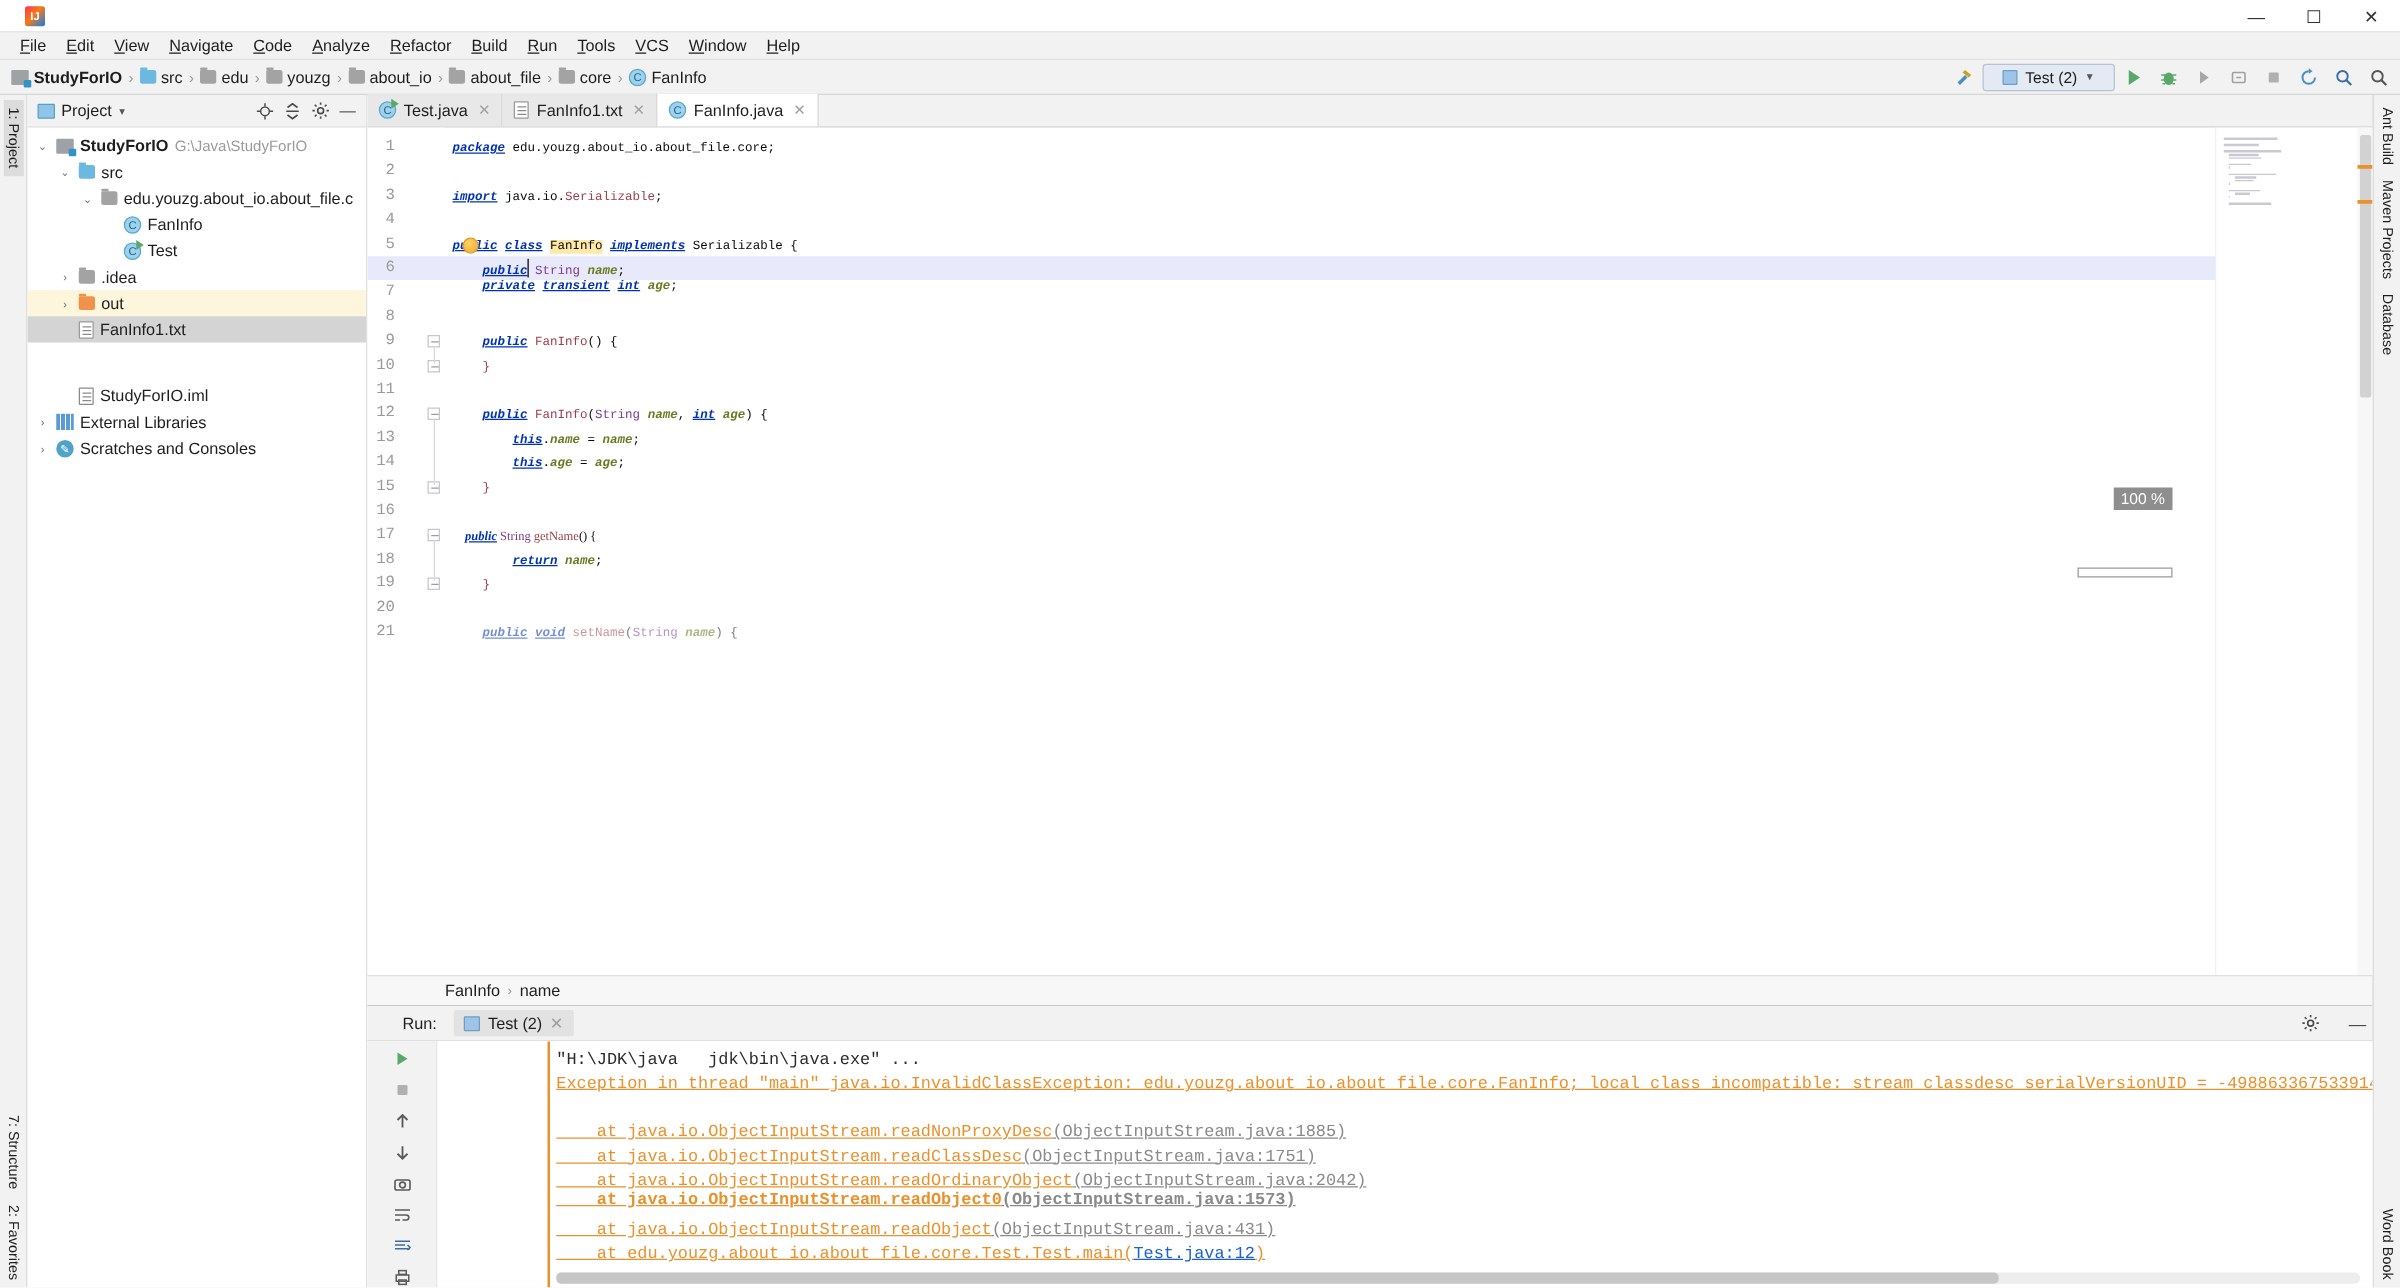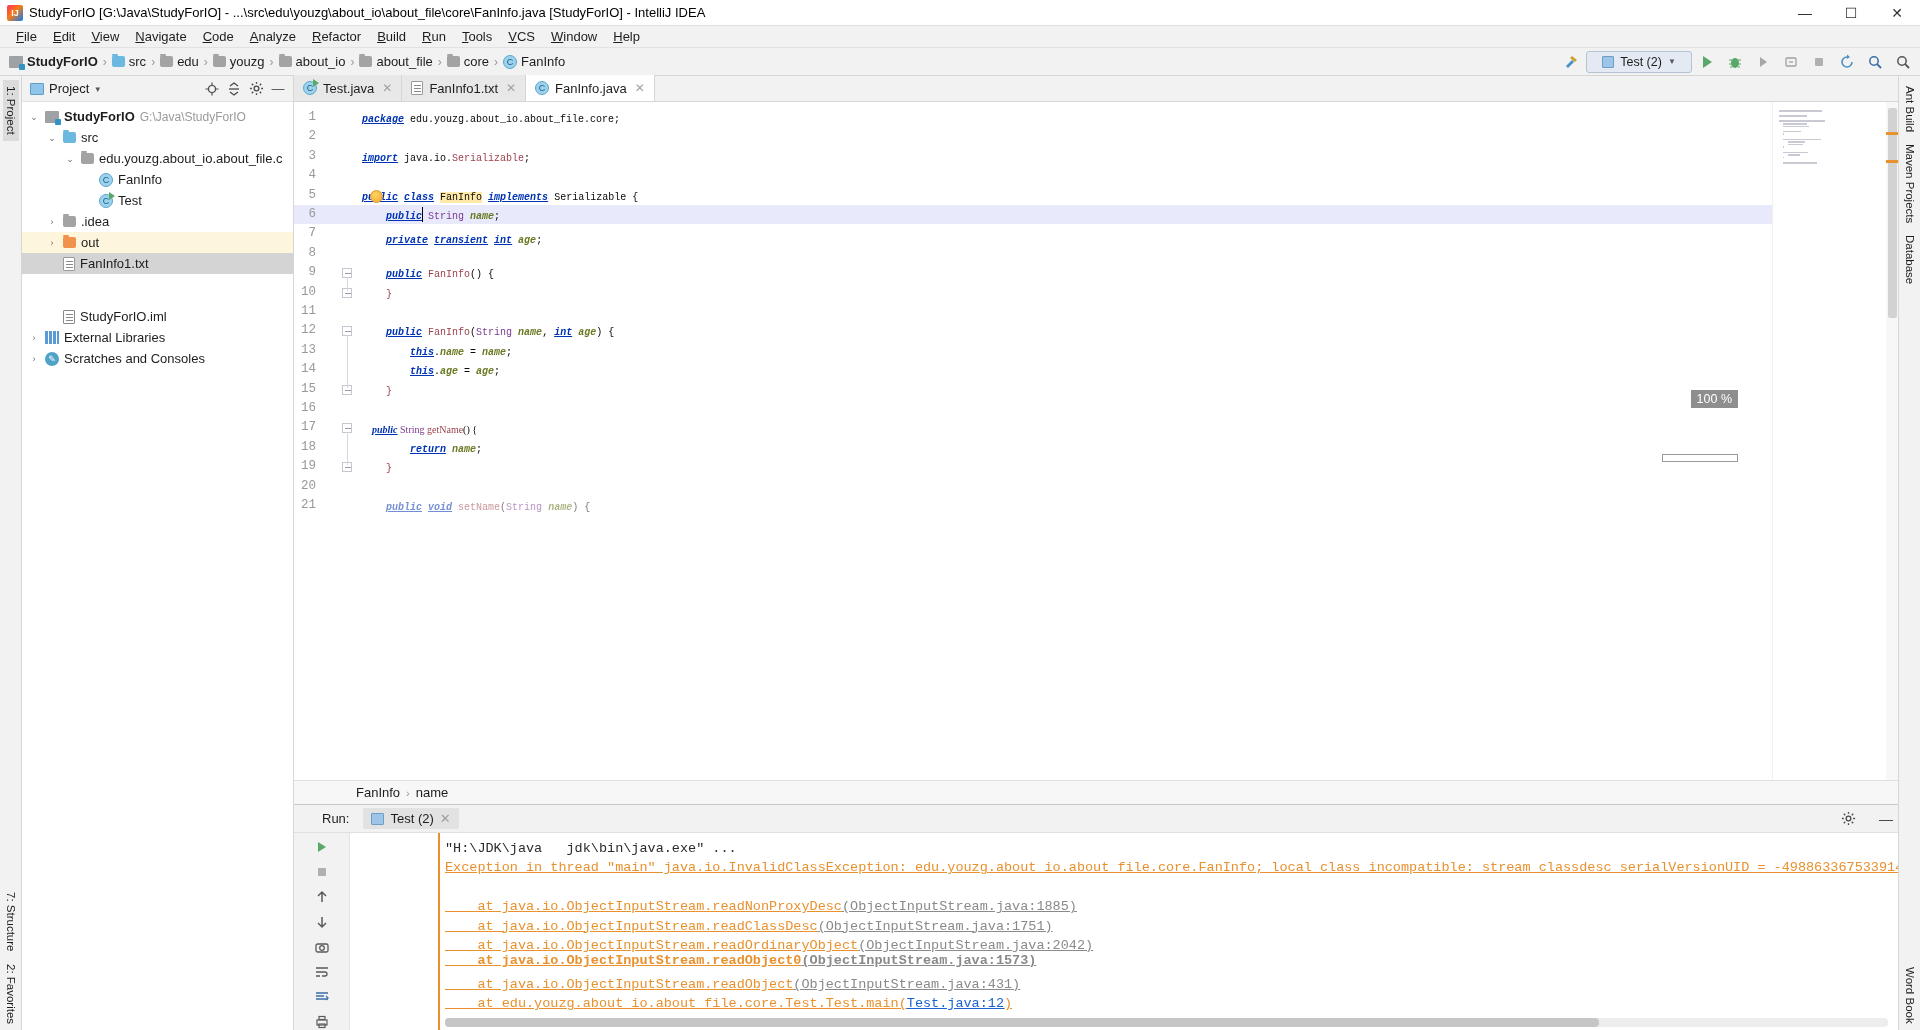"IJ" #titlebar .app-icon { margin: 0 6px 0 7px -> 0 6px 0 20px }
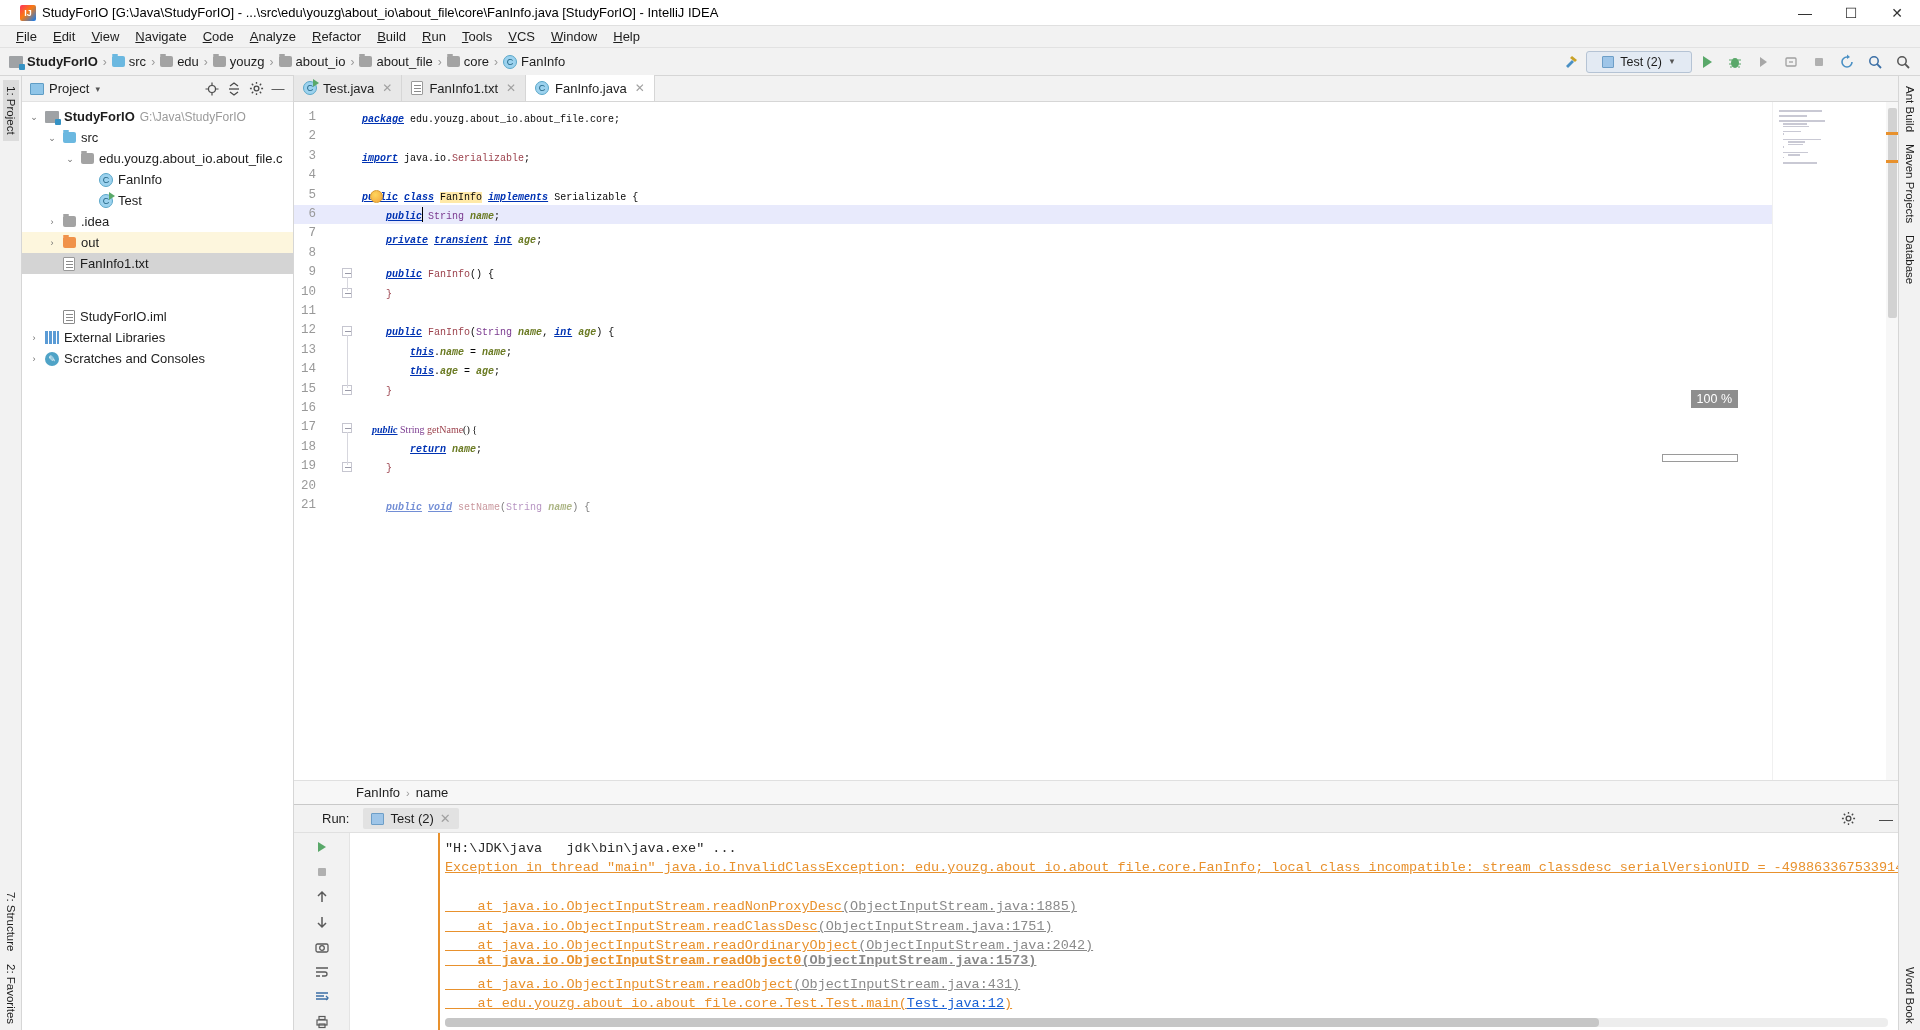"StudyForIO [G:\Java\StudyForIO] -" div.title-text { html: <div>StudyForIO [G:\Java\StudyForIO] - ...\src\edu\youzg\about_io\about_file\core\FanInfo.java [StudyForIO] - IntelliJ IDEA</div> -> none }
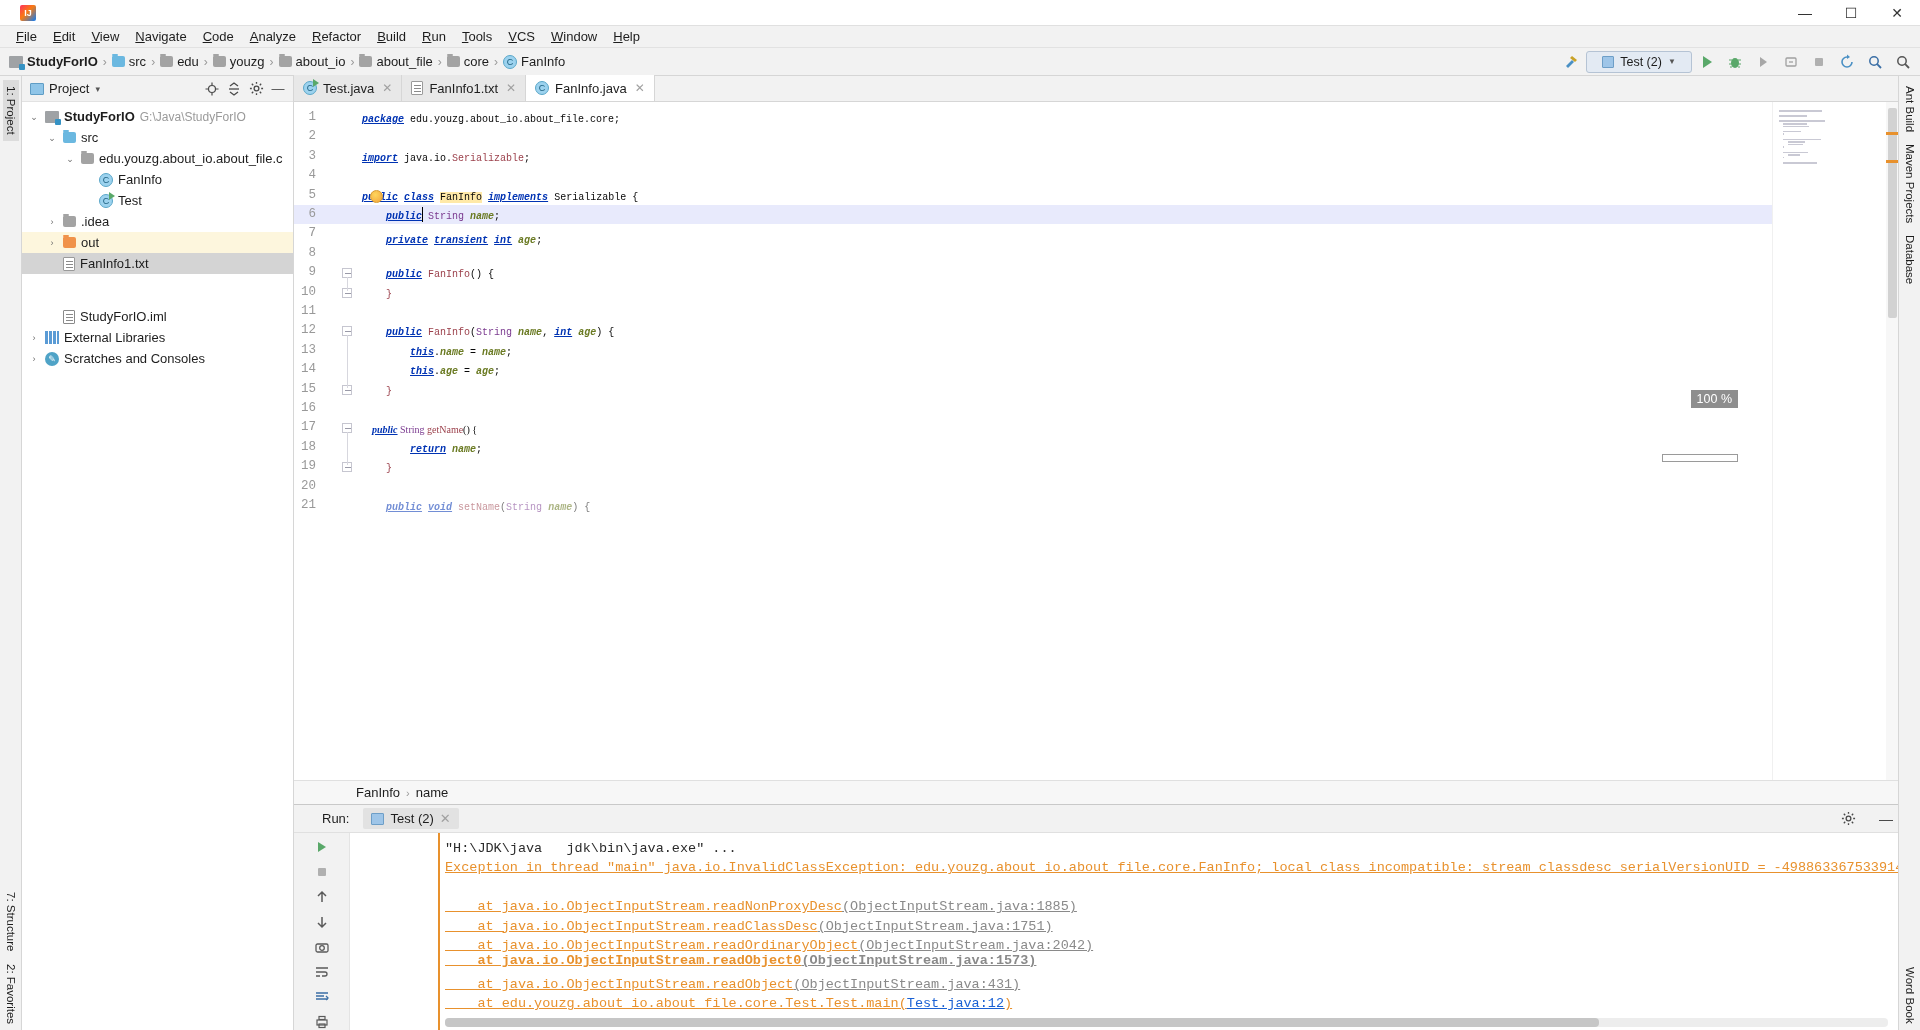"private transient int age;" div.cline { top: 129px -> 118px }
